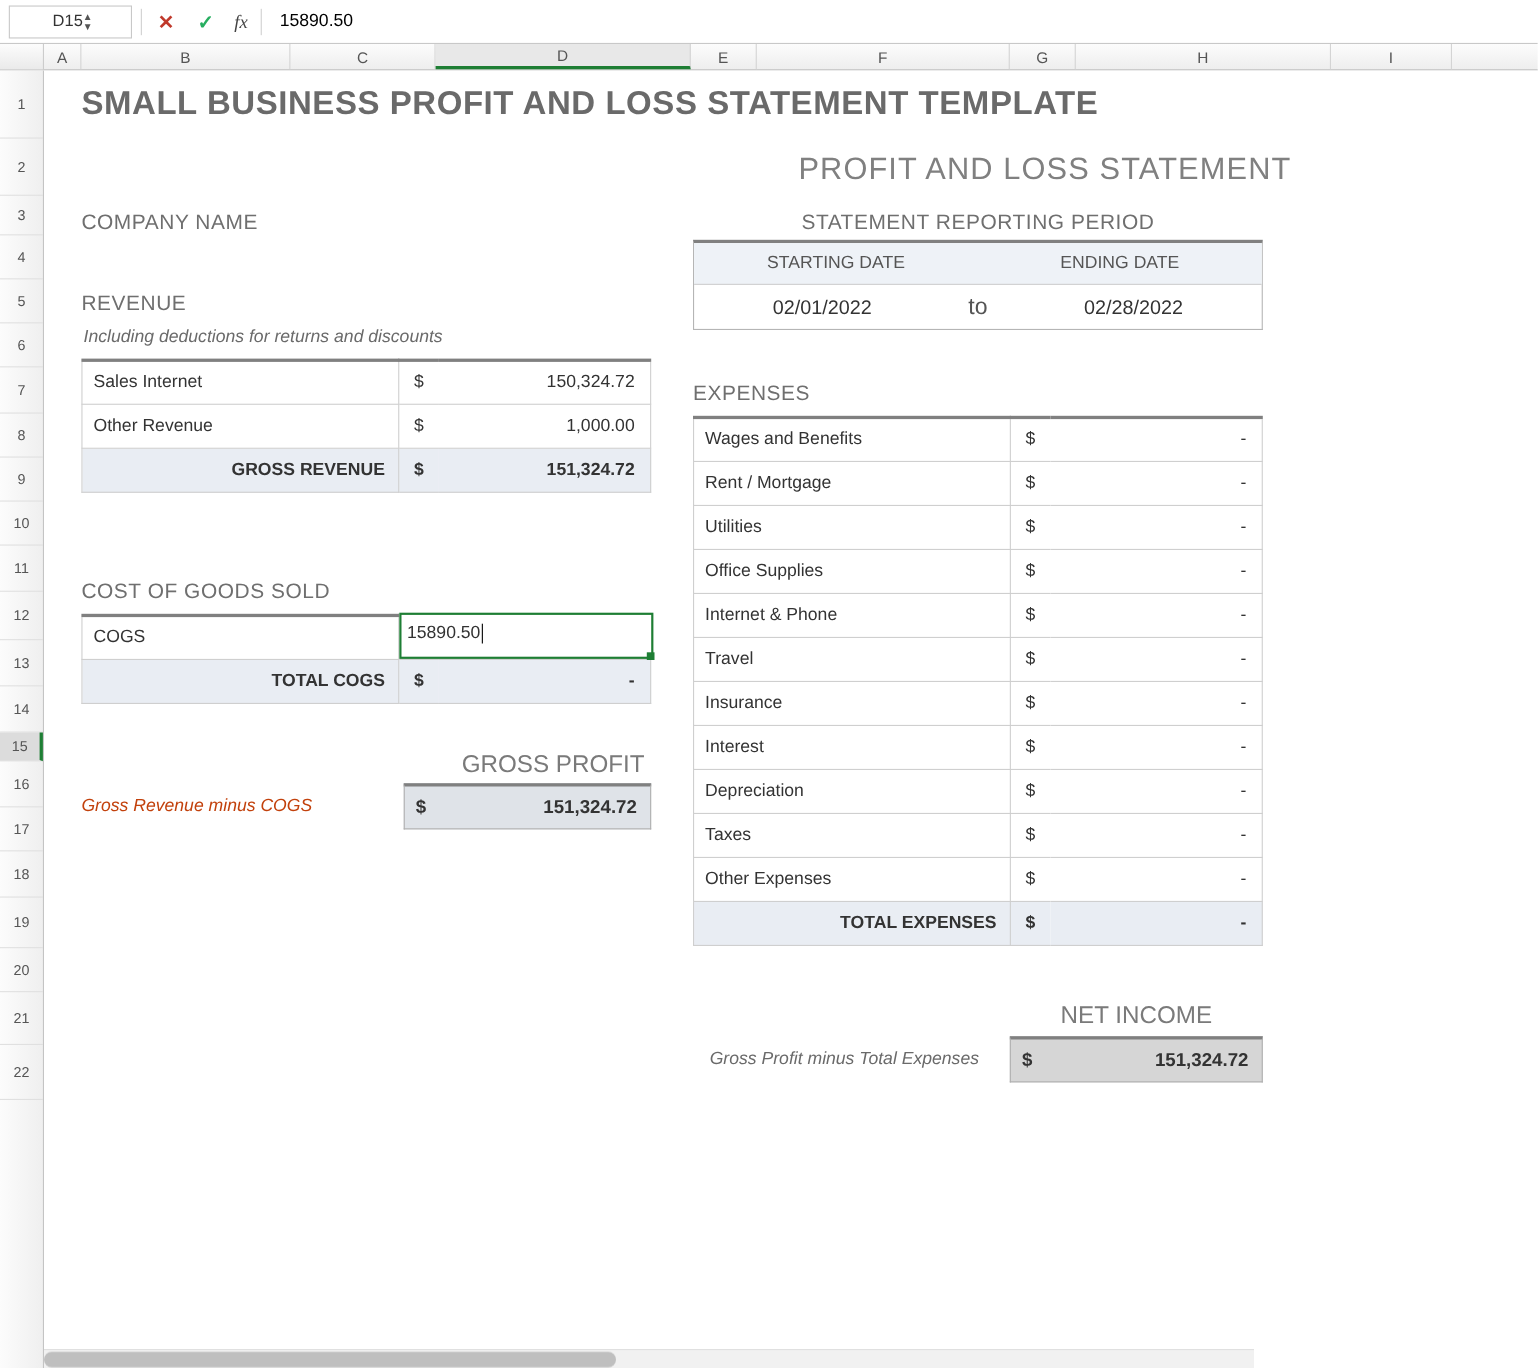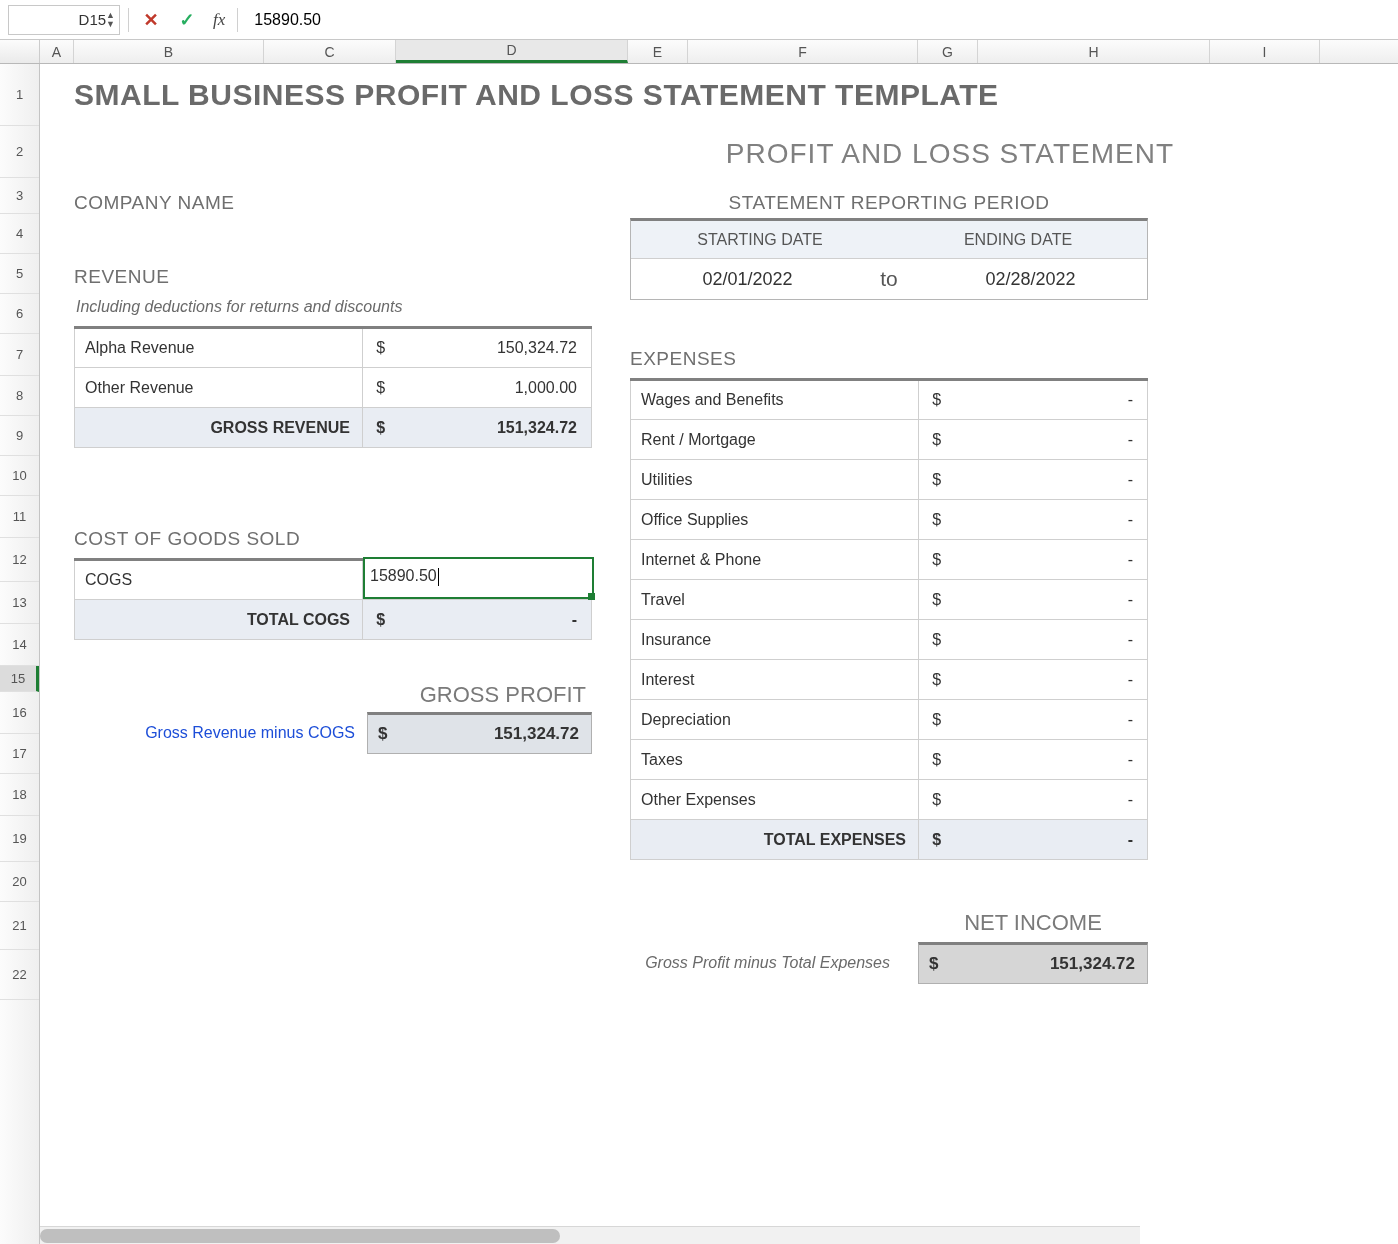"D15" .name-box { justify-content: flex-end -> center }
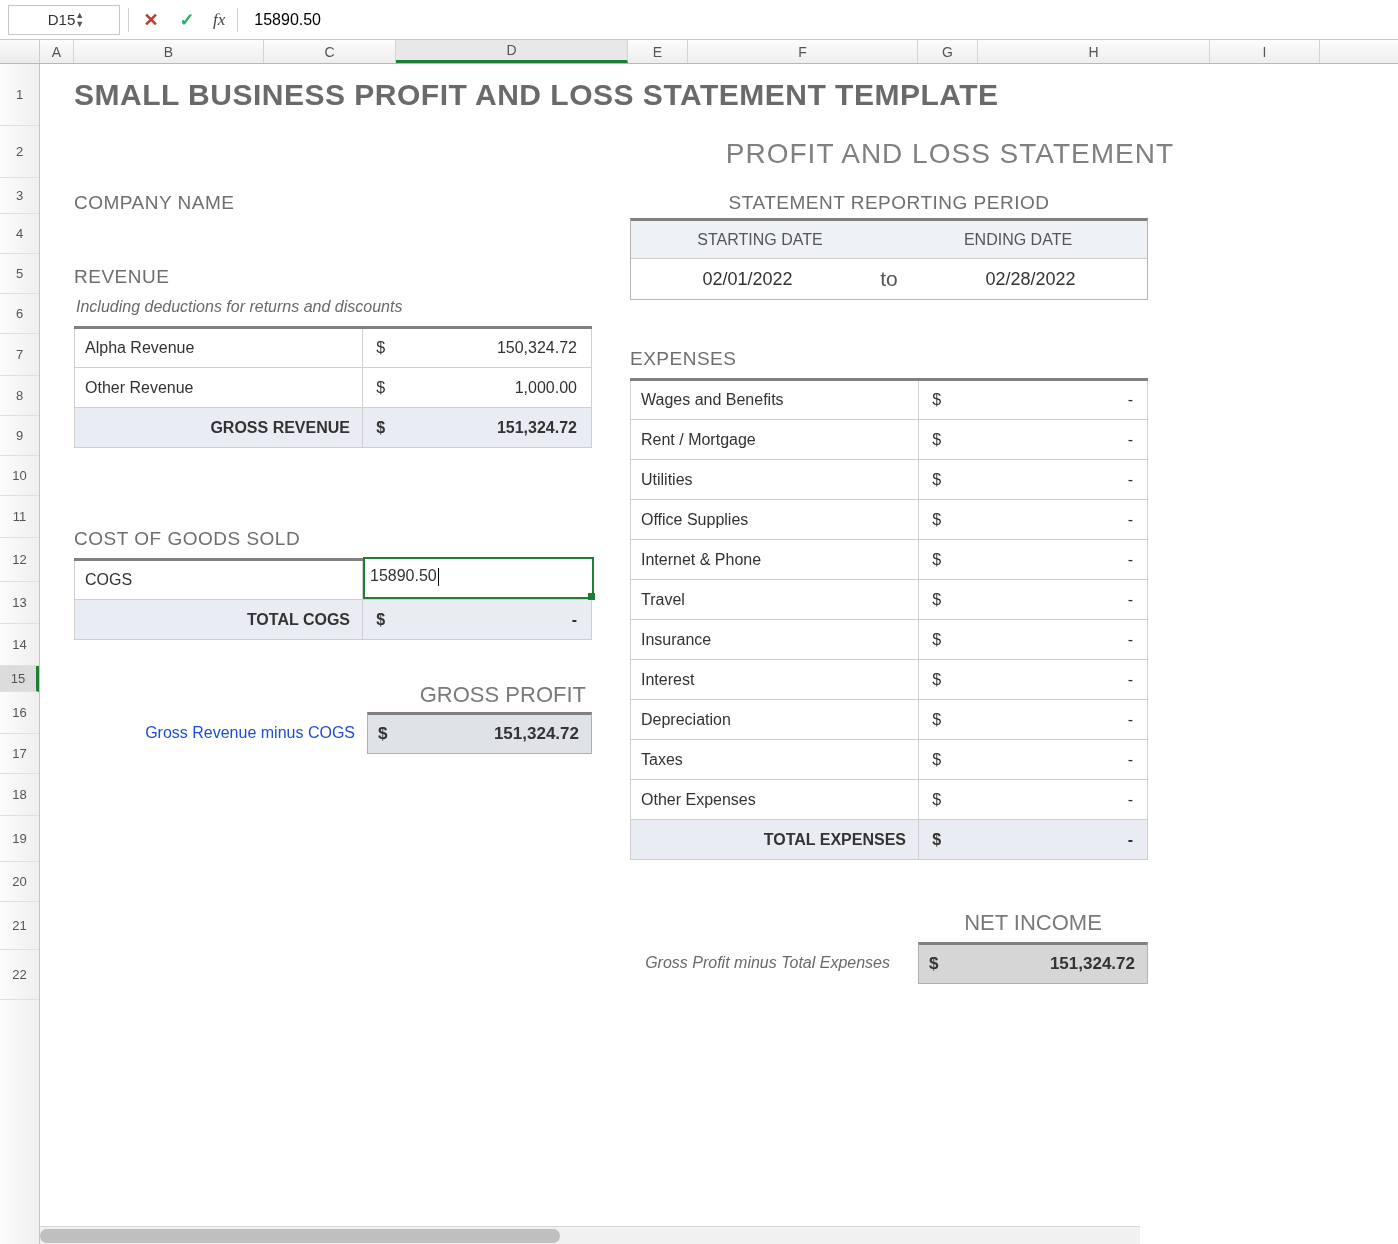"Alpha Revenue" td.label { text: Alpha Revenue -> Sales Internet }
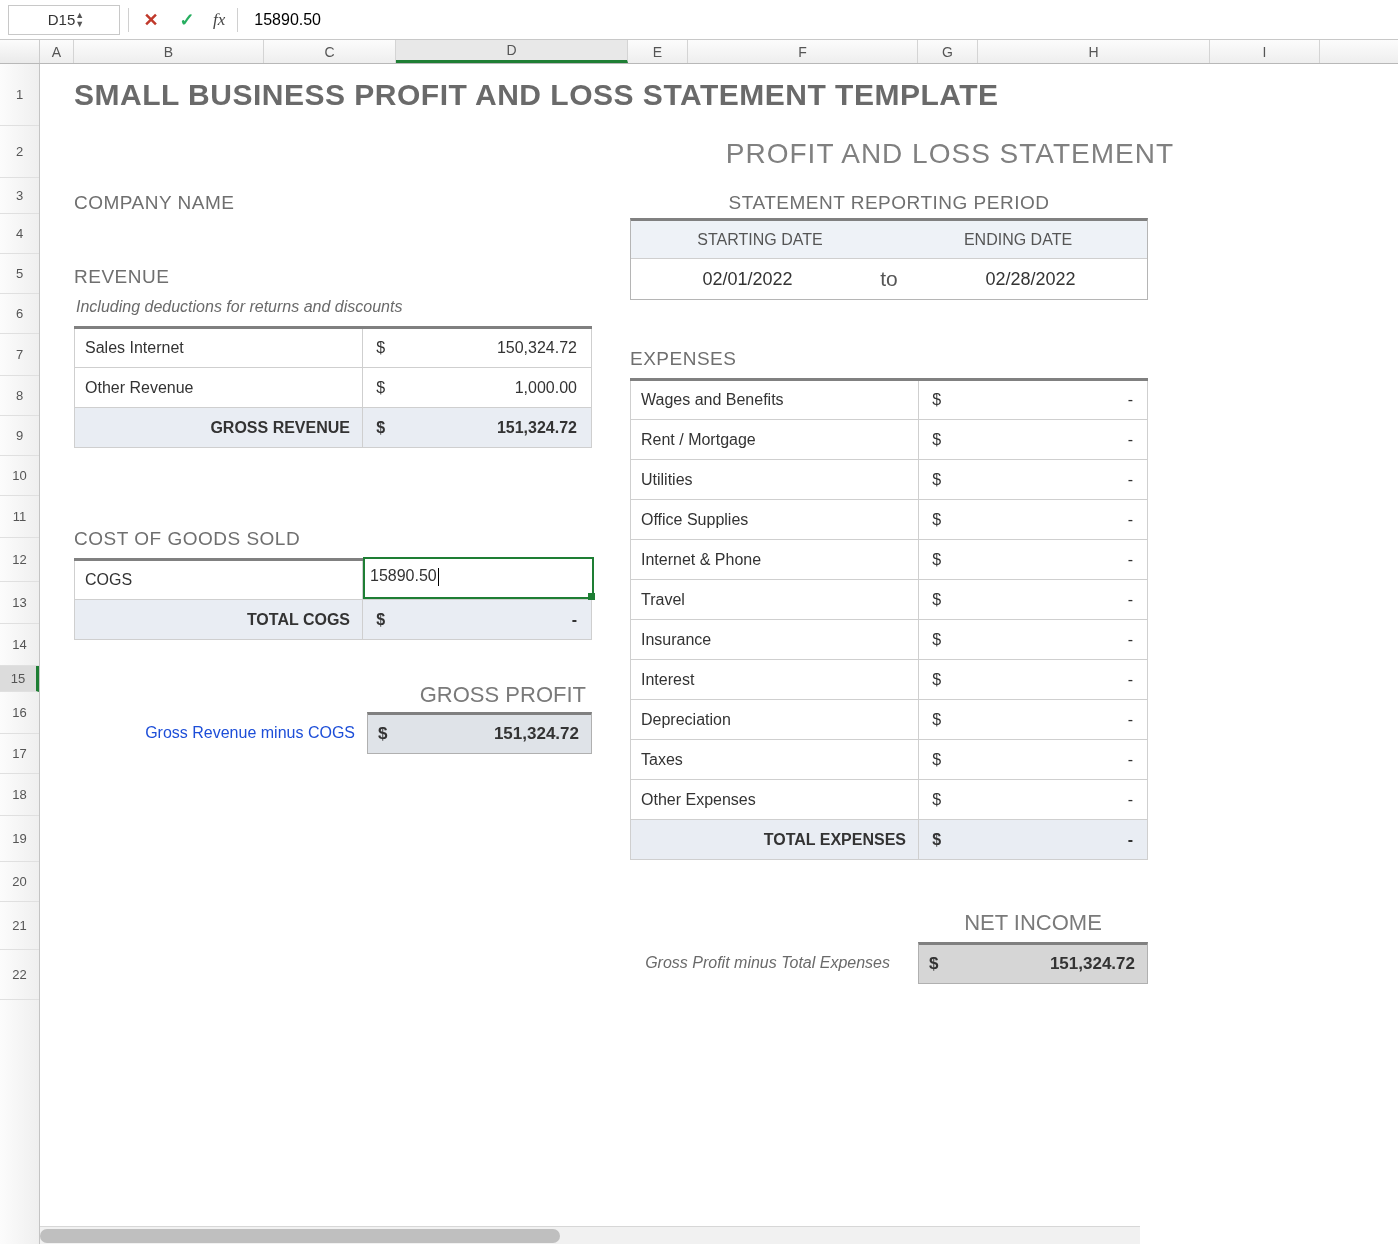"Gross Revenue minus COGS" .profit-note { color: #1d4ed8 -> #c2410c; font-style: none -> italic; text-align: right -> left }
